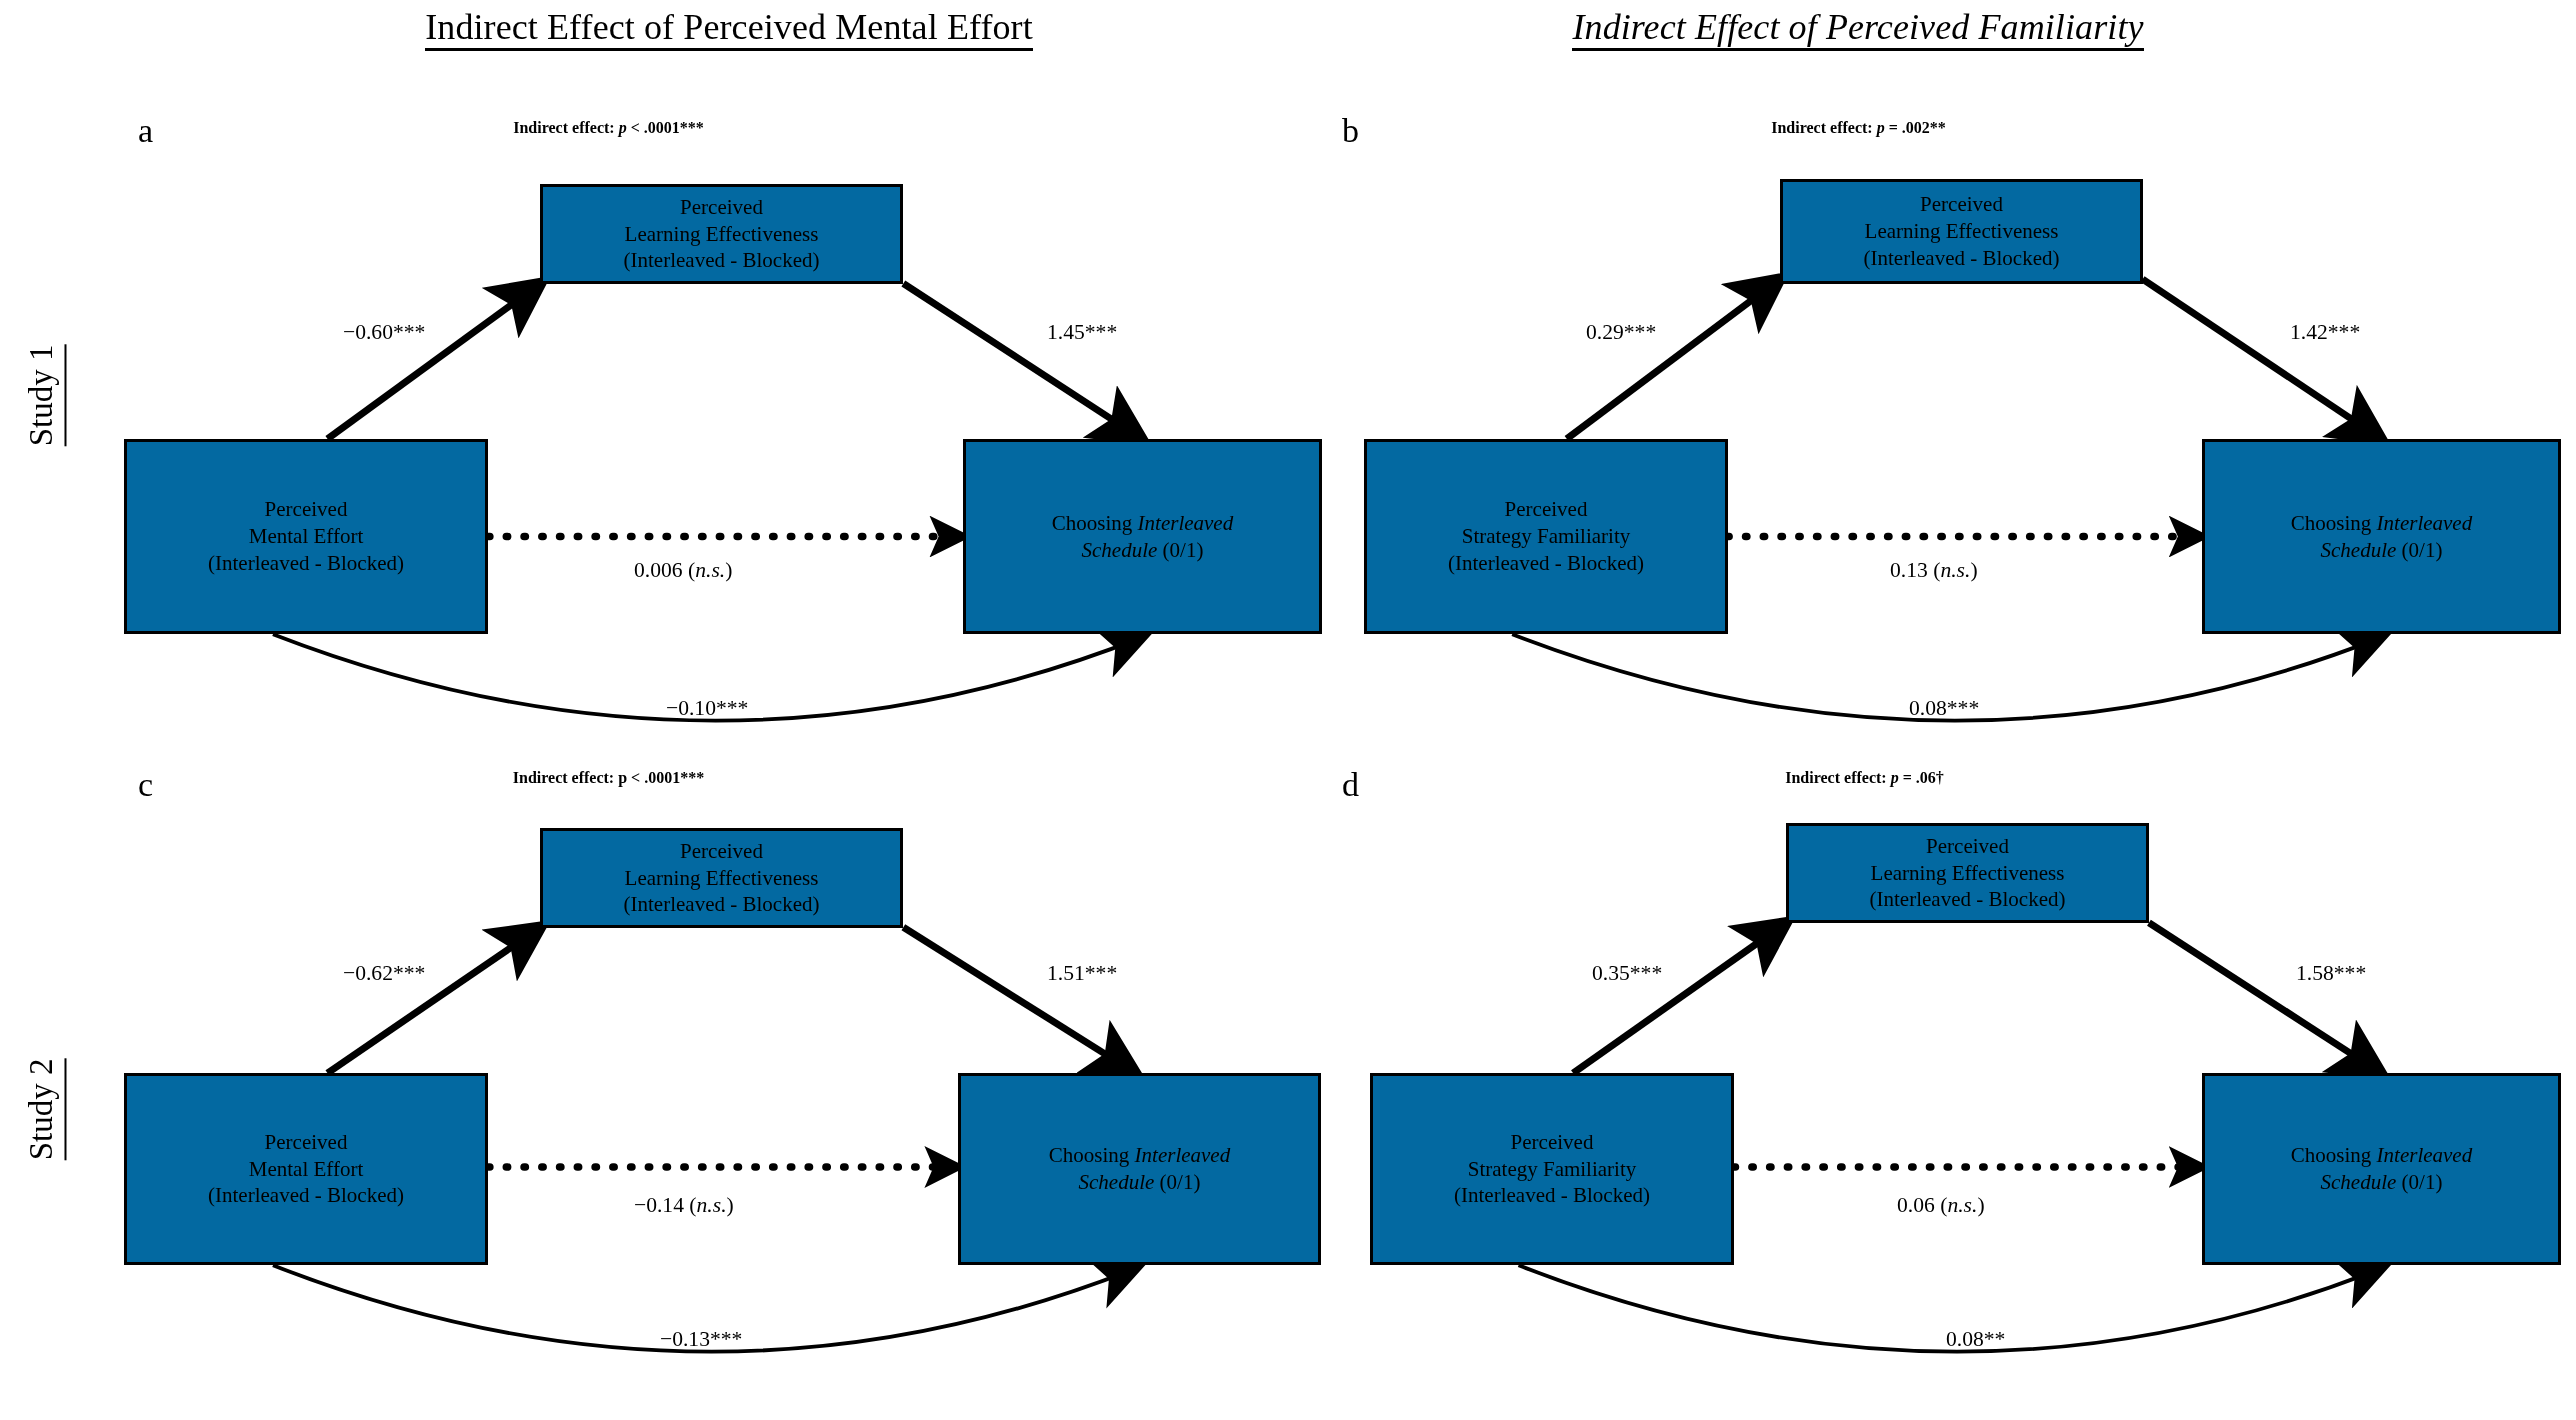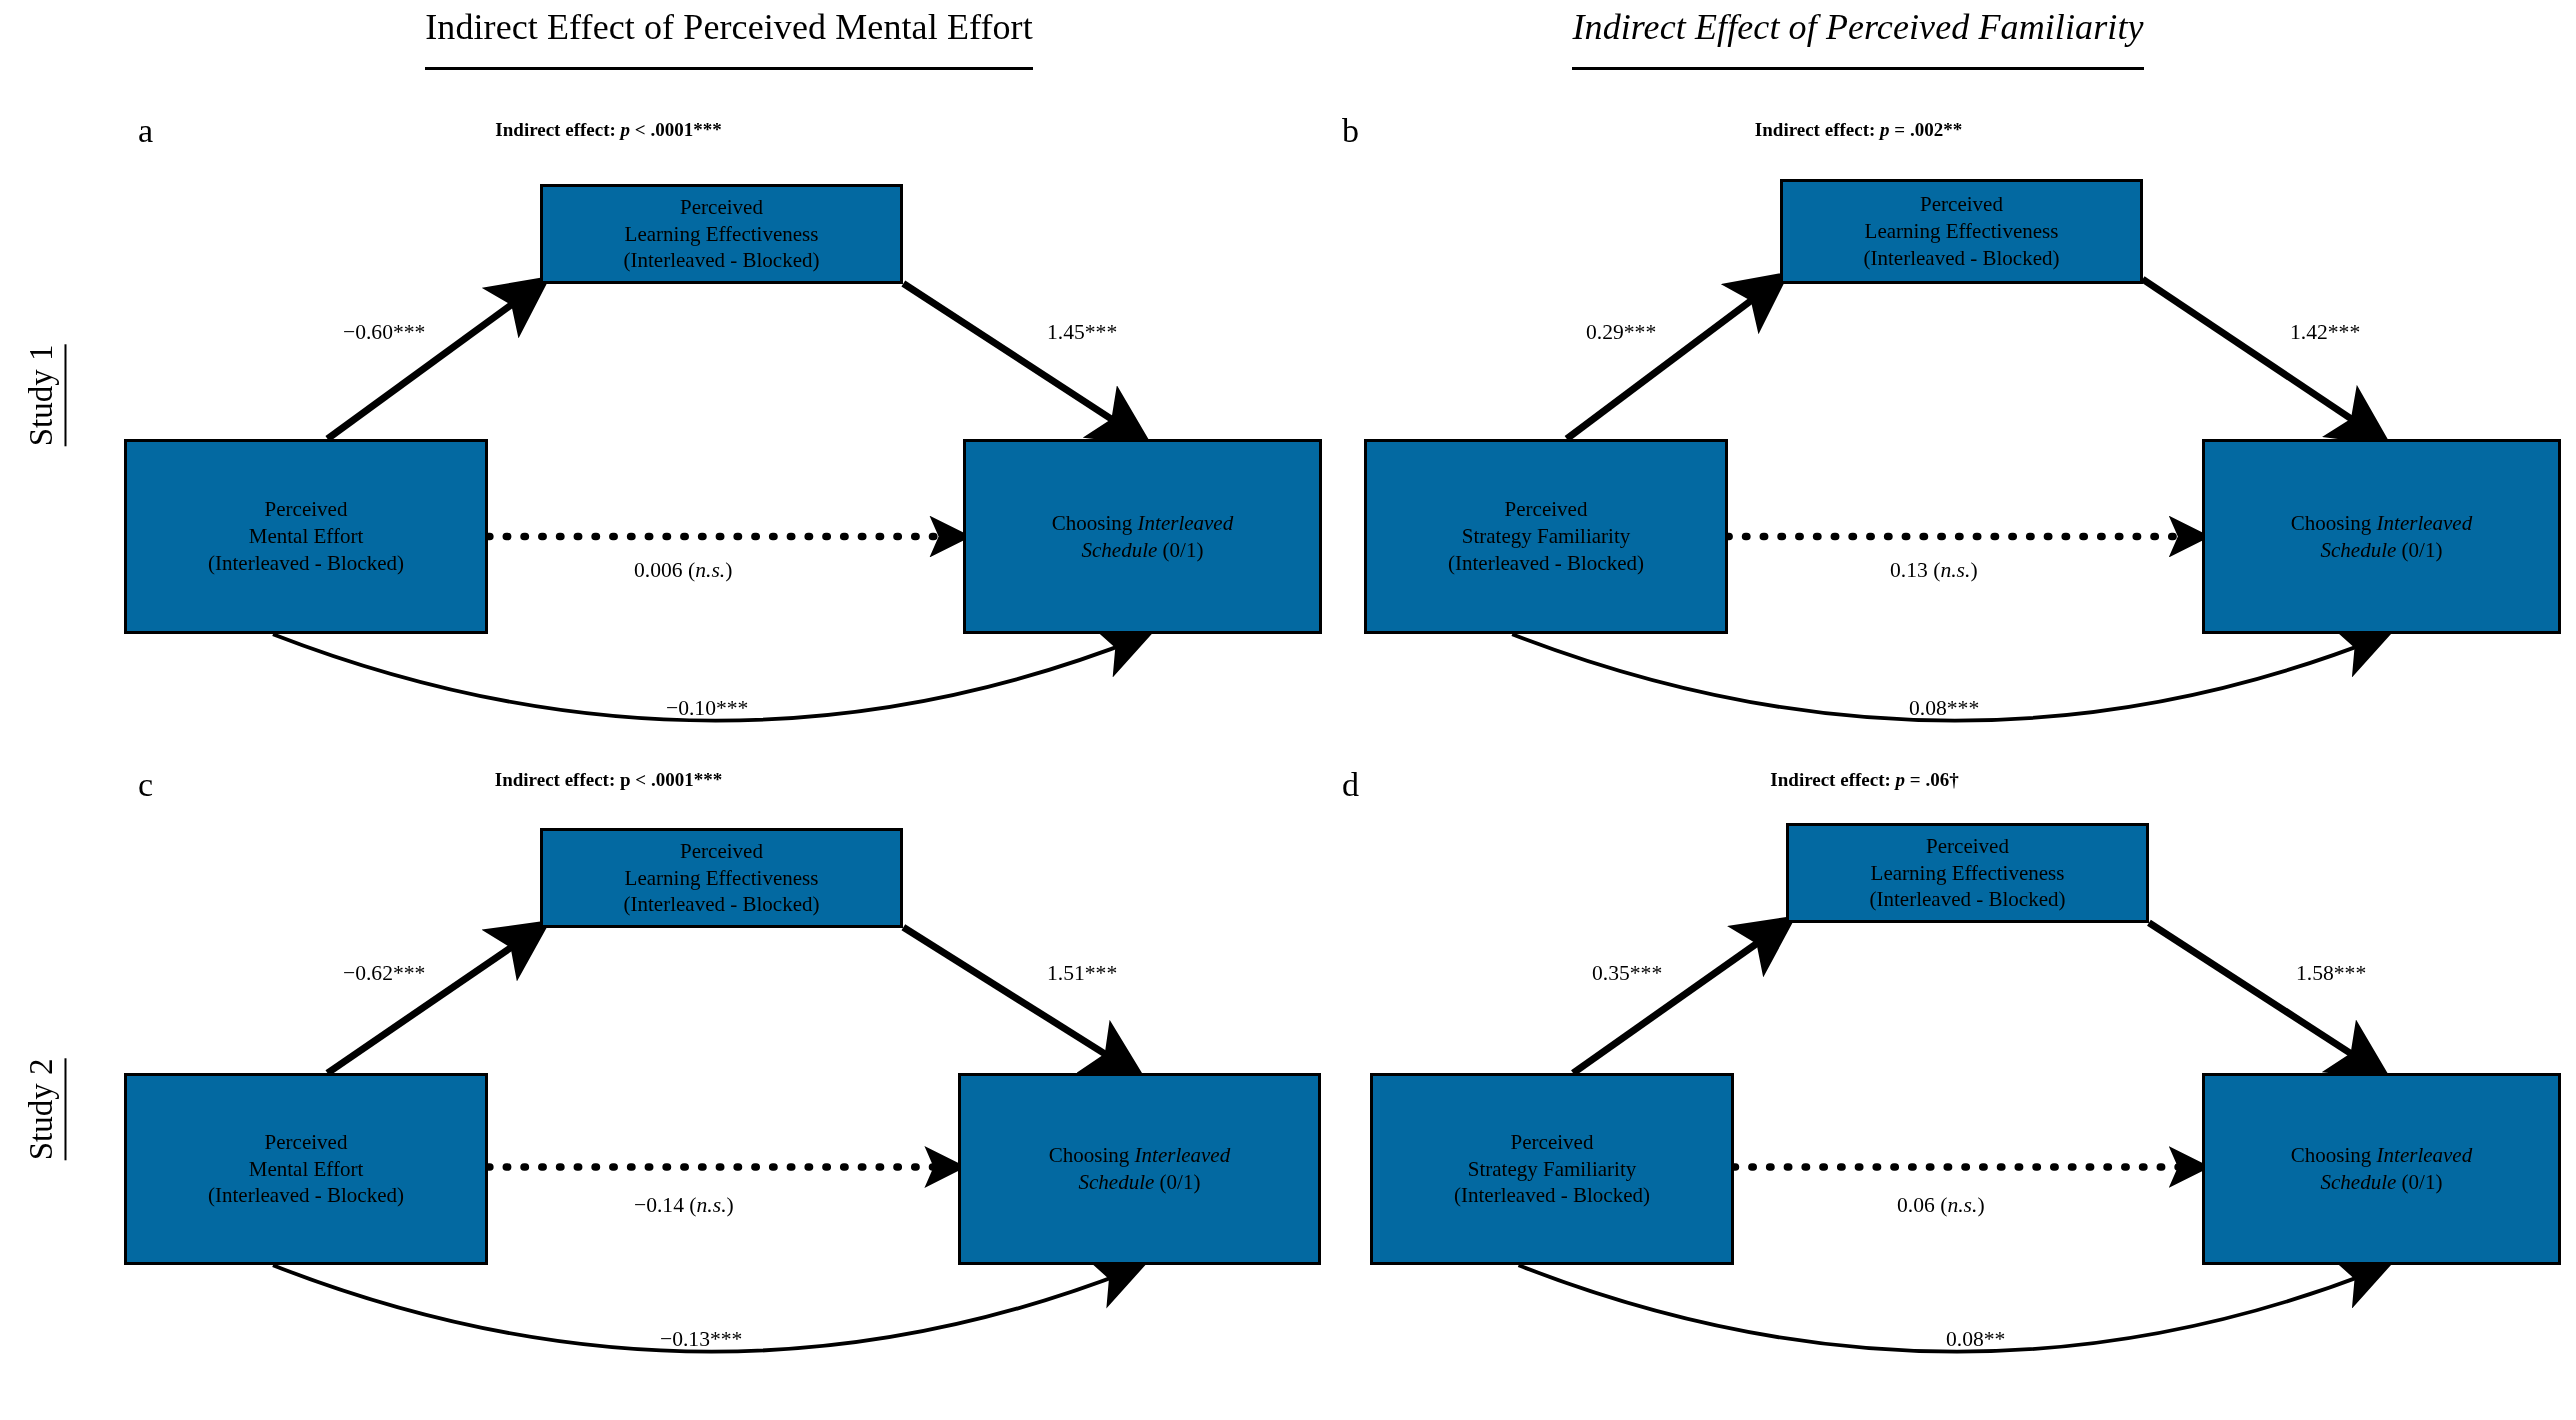"Indirect Effect of Perceived Mental" .col-title .txt { padding-bottom: 19px -> 0 }
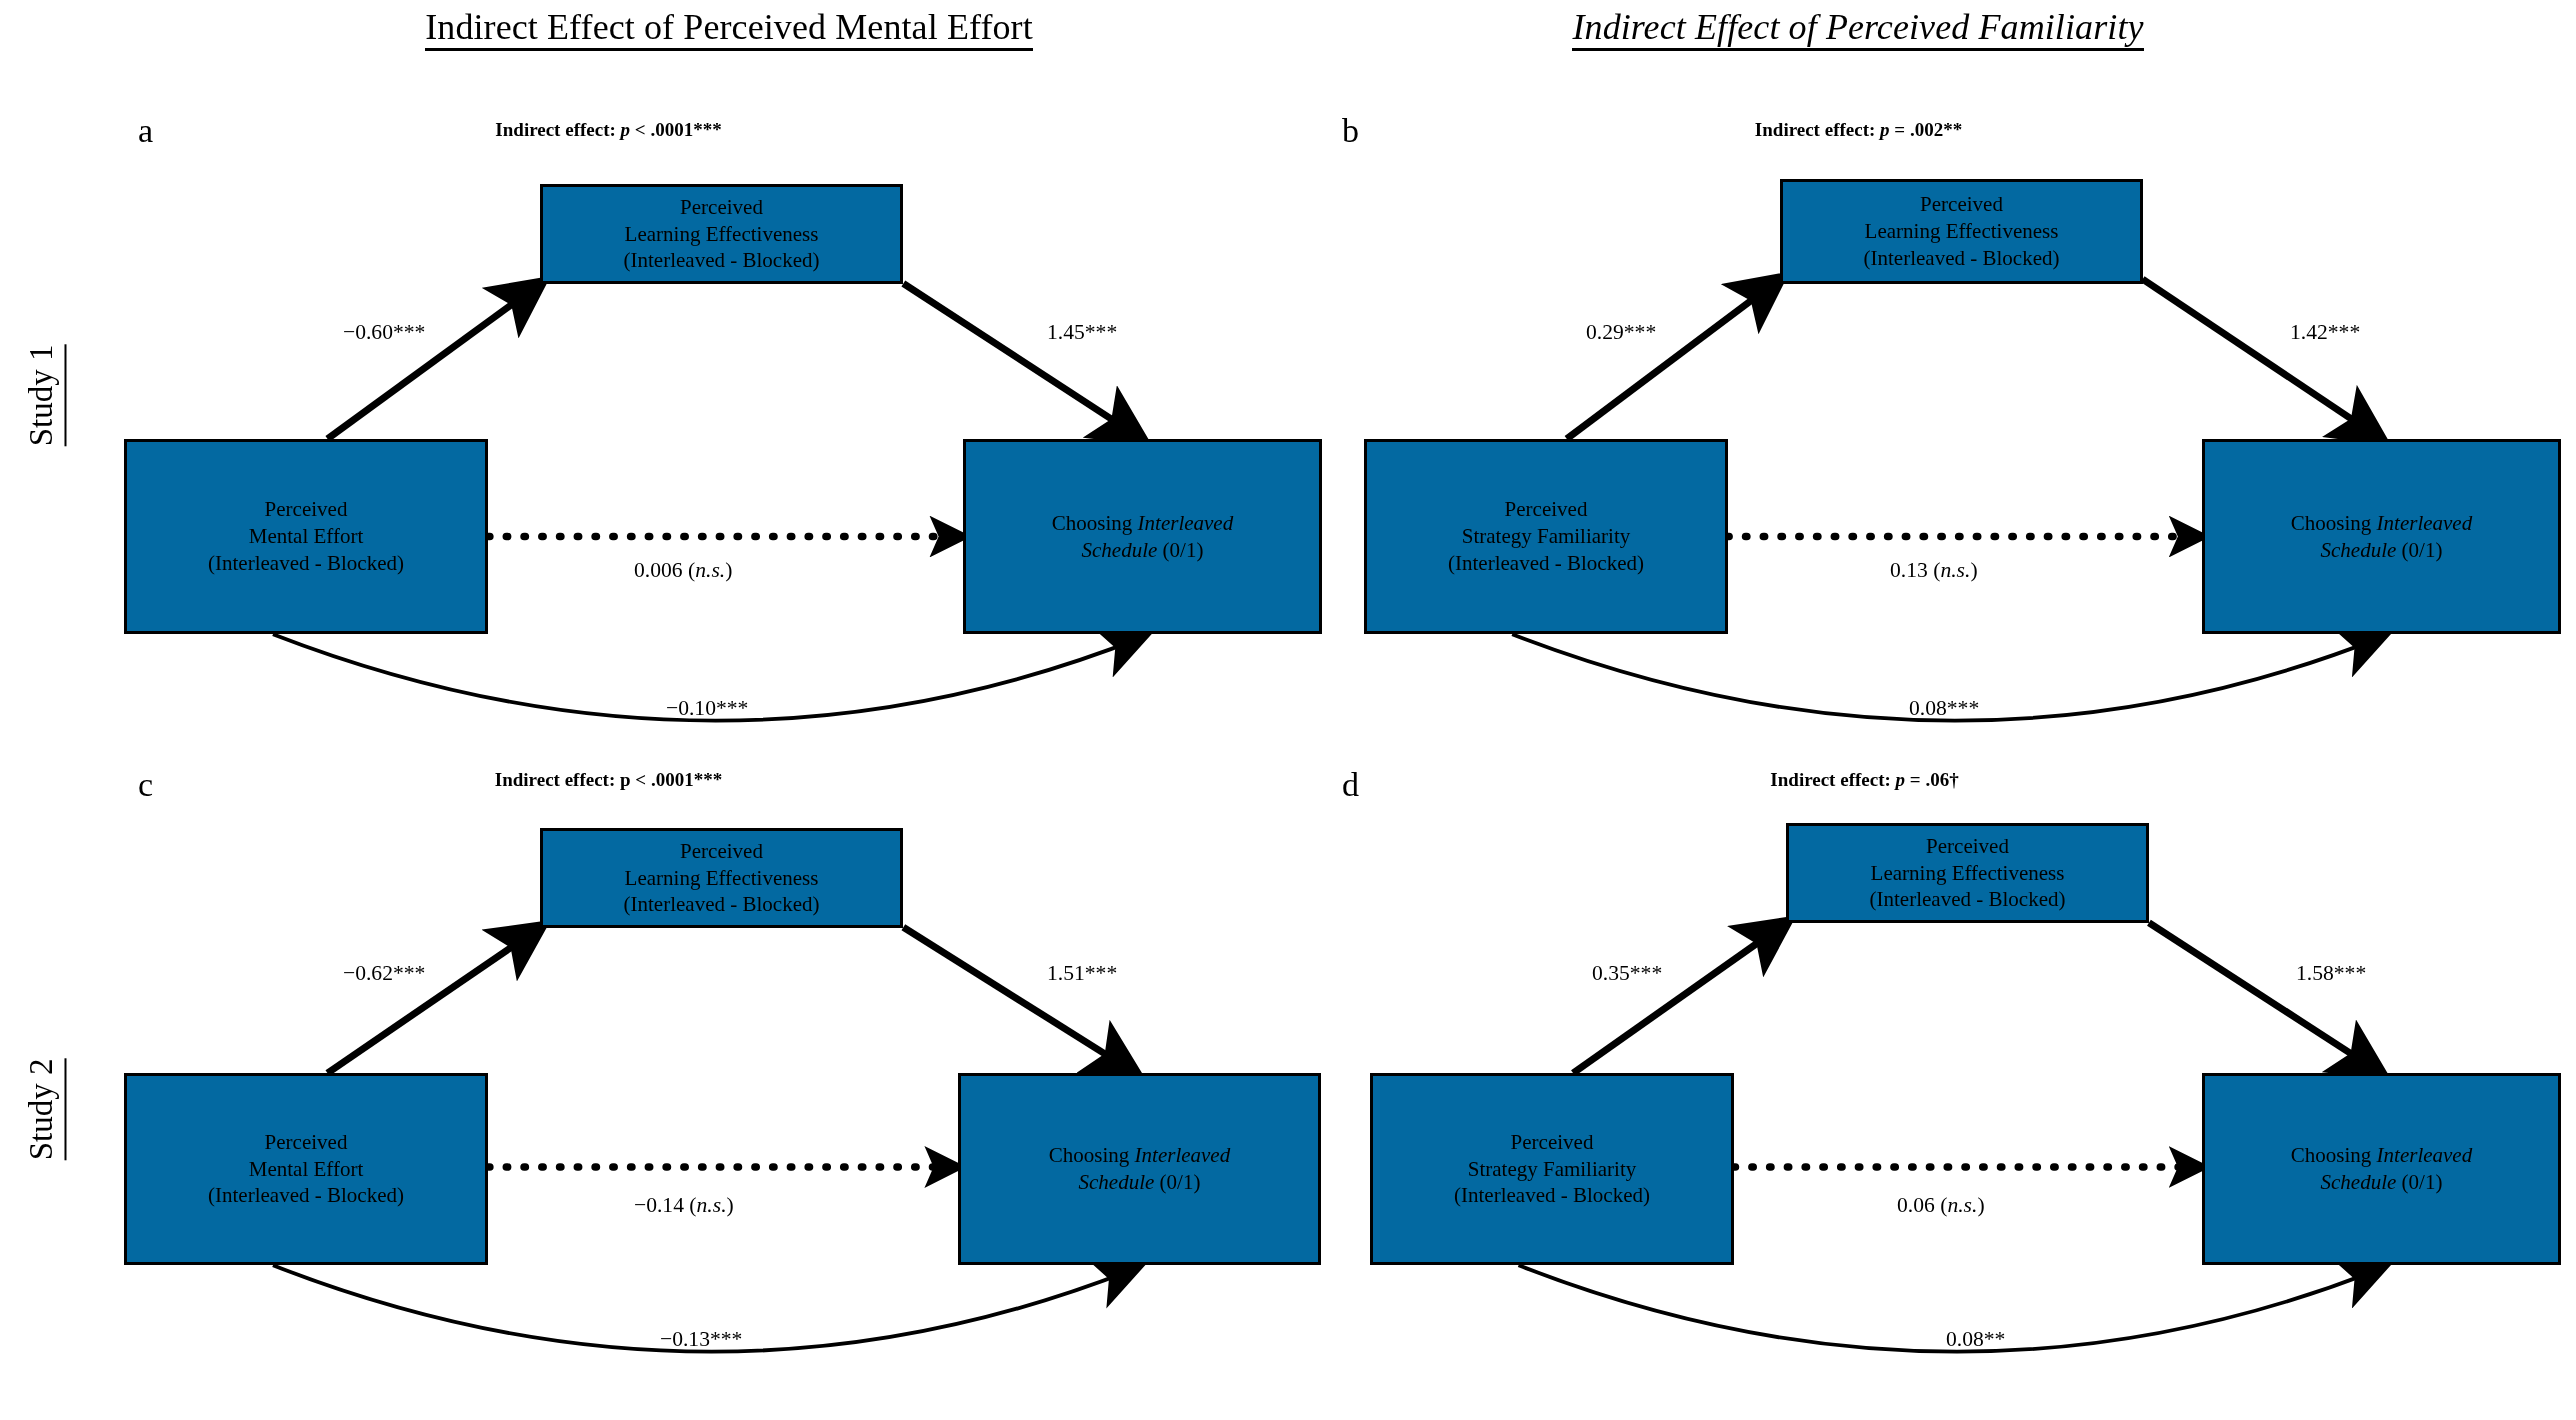"Indirect effect: p < .0001***" .indirect { font-size: 19px -> 16px }
